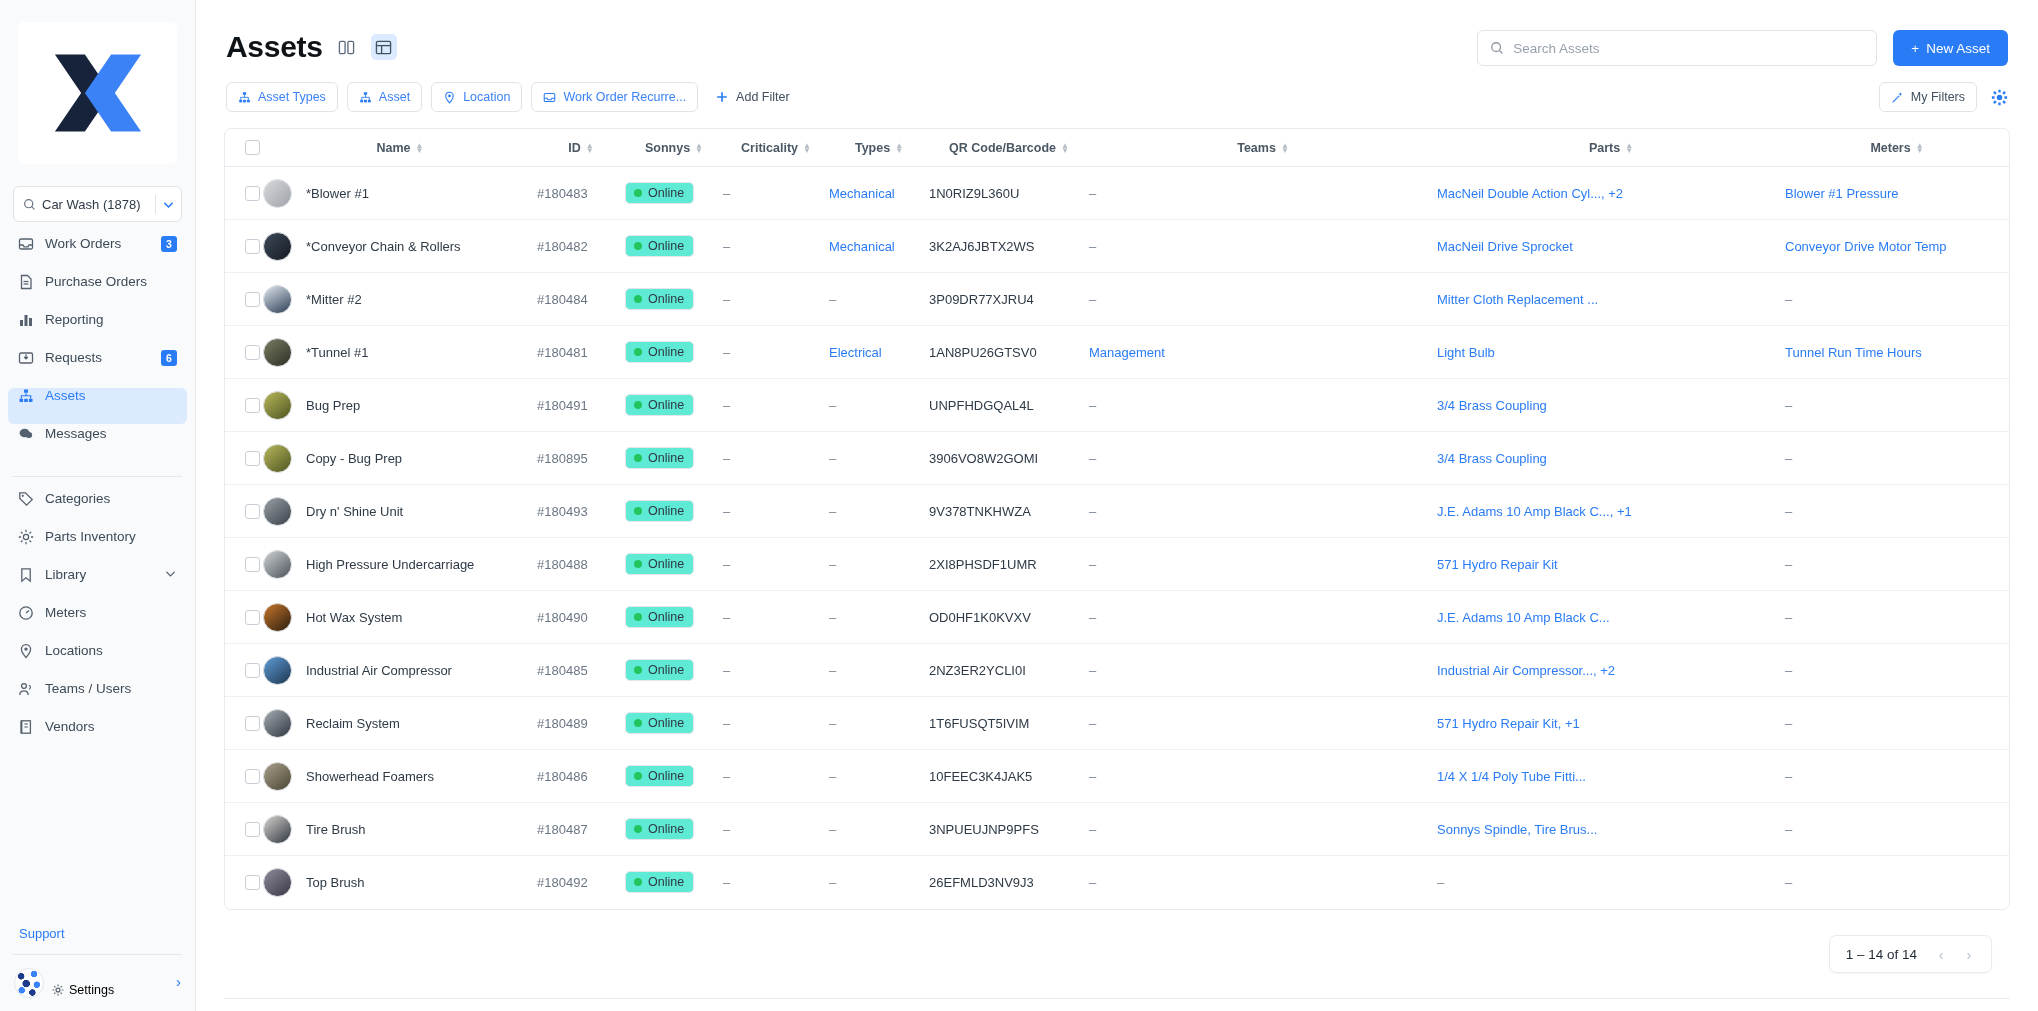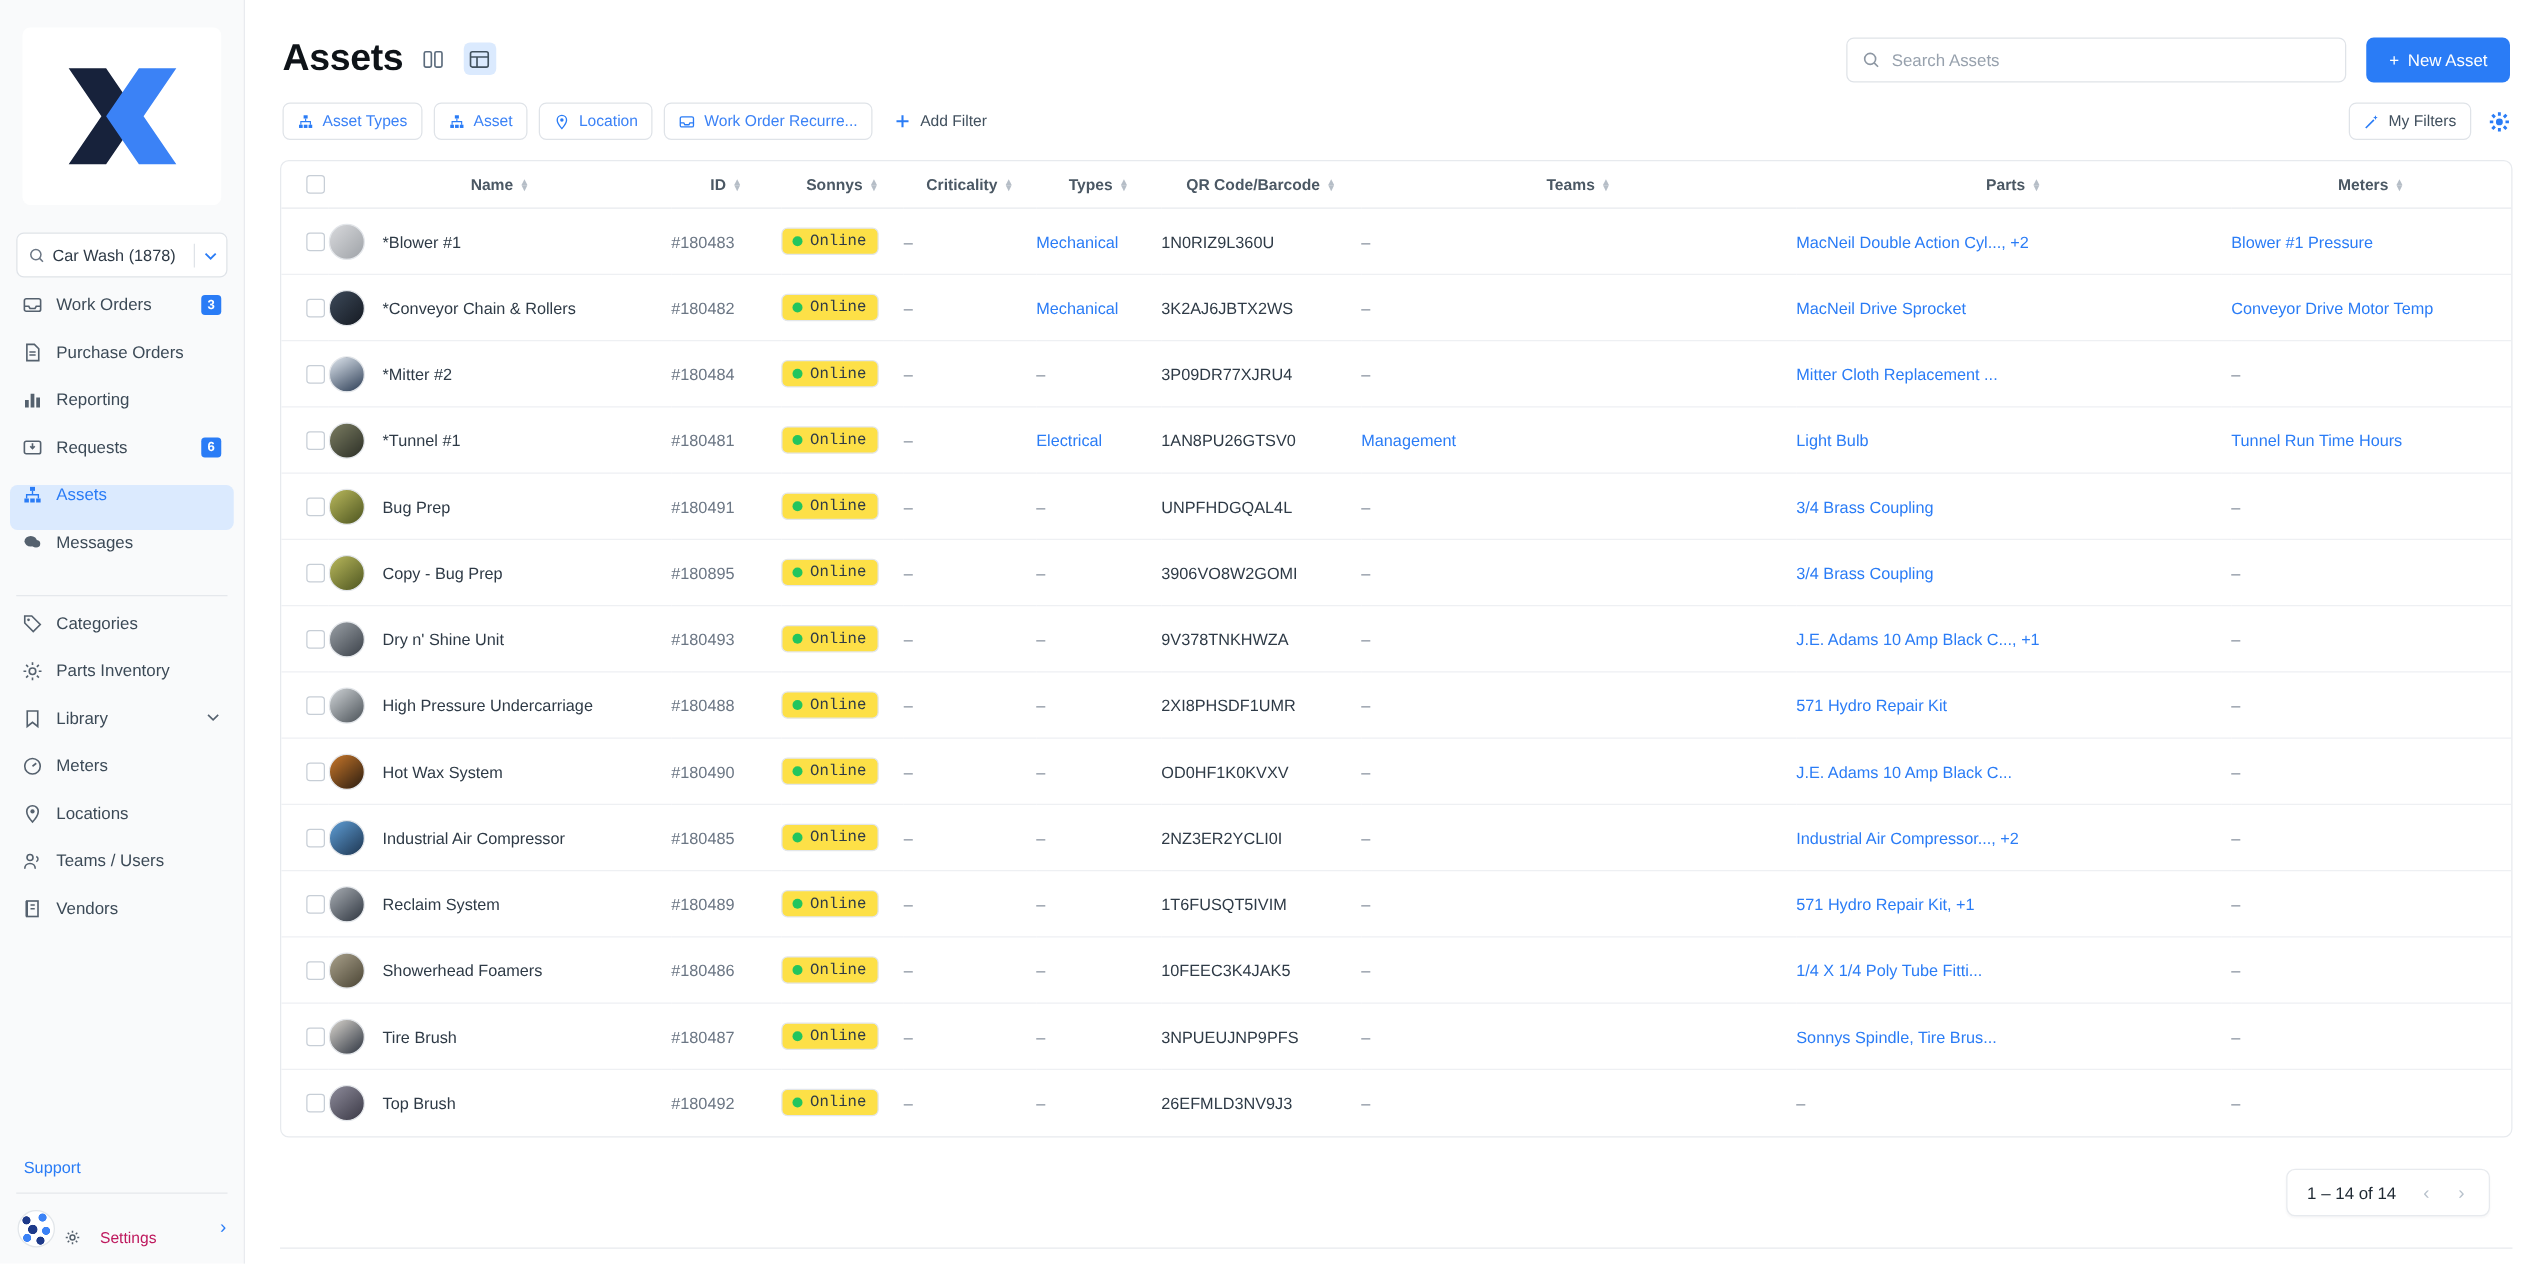"Online" .status-pill { background: #fde047 -> #5eead4; font-family: Liberation Mono, monospace -> none }
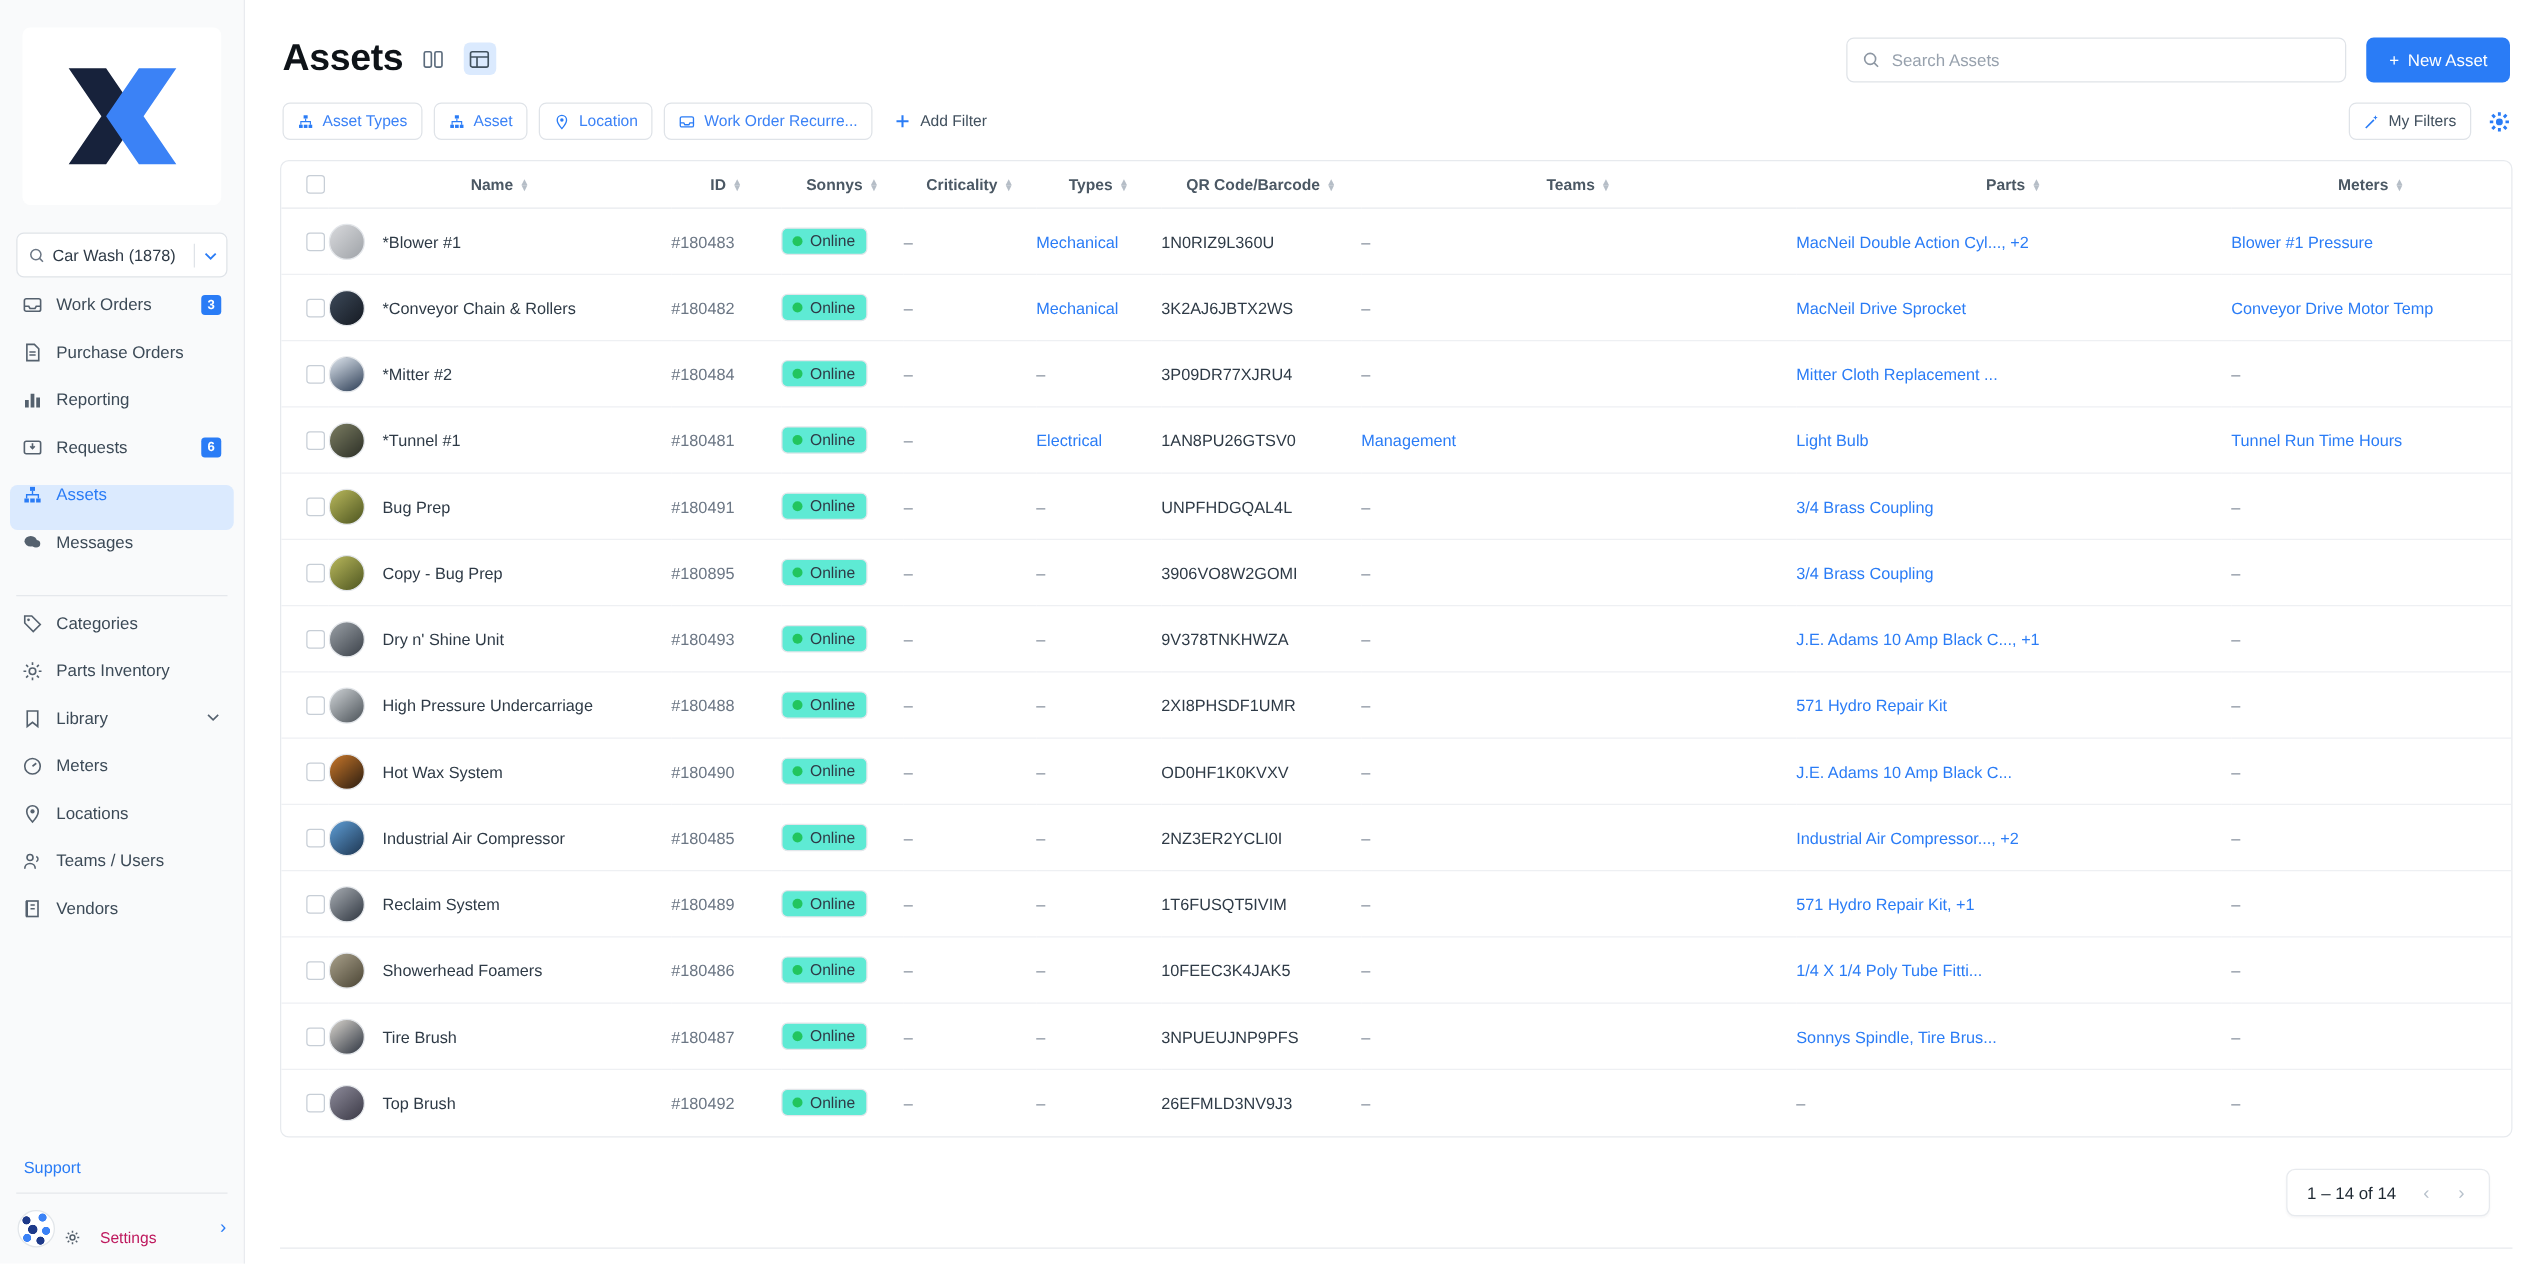"Settings" .settings-txt { color: #be185d -> #000000; gap: 16px -> 5px }
